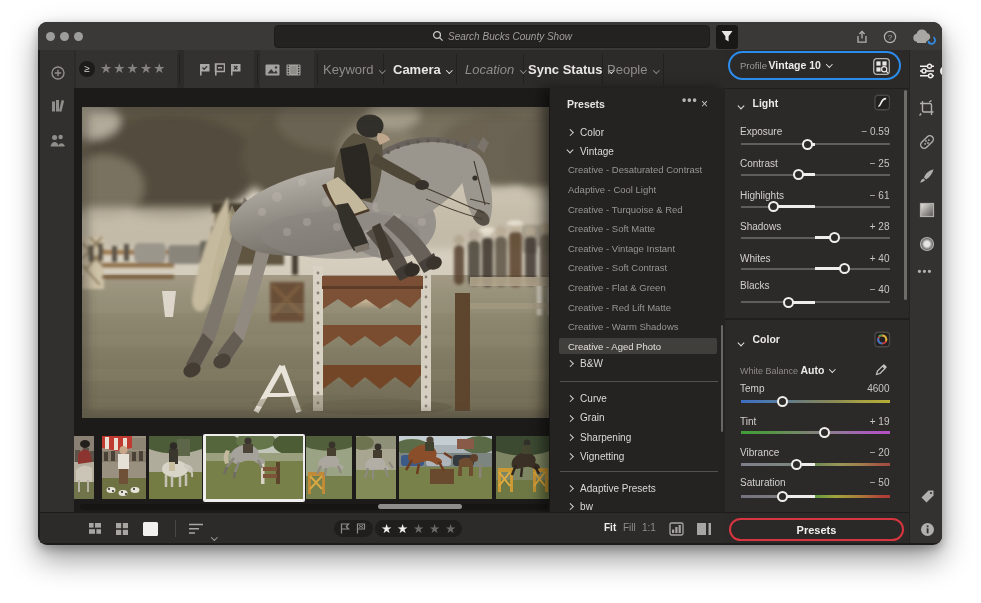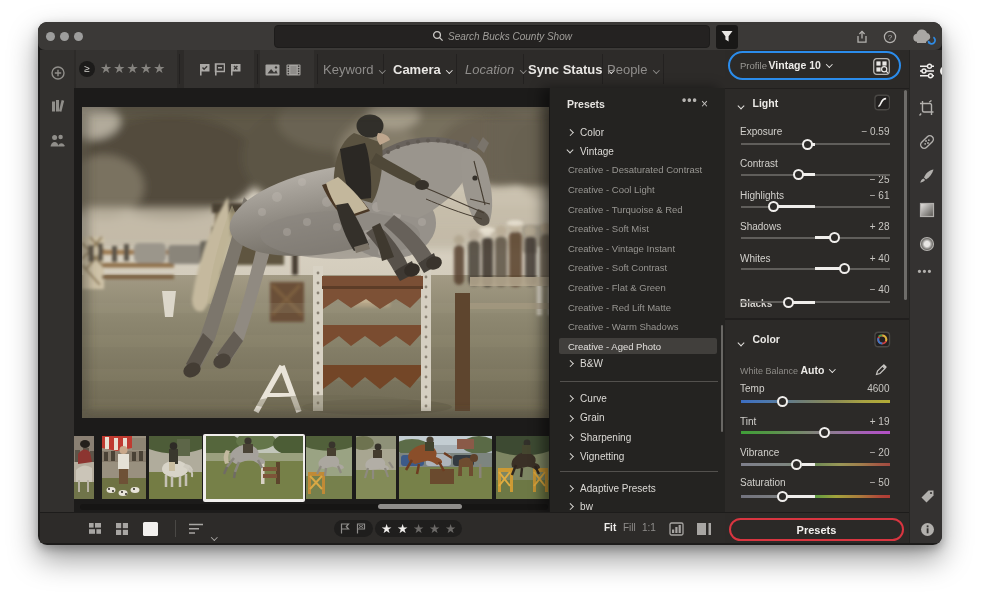"Search Bucks County Show" #titlebar { border-radius: 7px -> none }
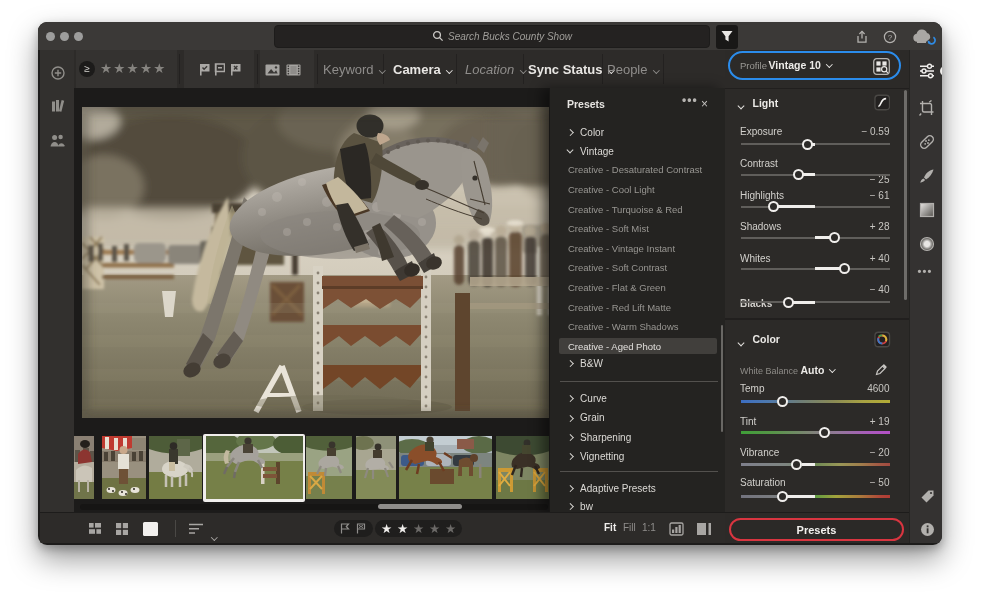"− 25" div.sval { top: 124px -> 108px }
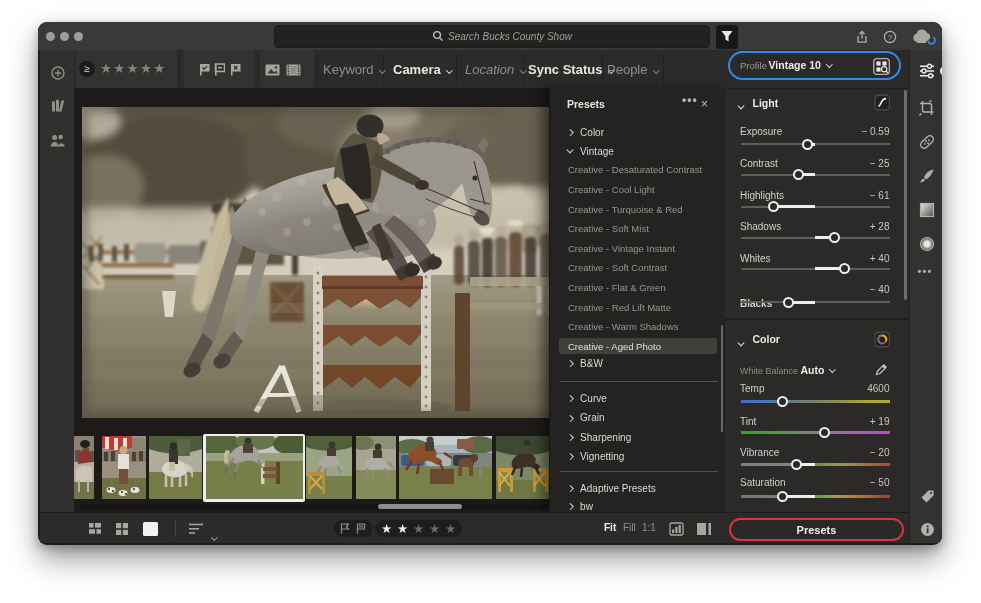"Creative - Cool Light" div.pitem { text: Creative -> Adaptive }
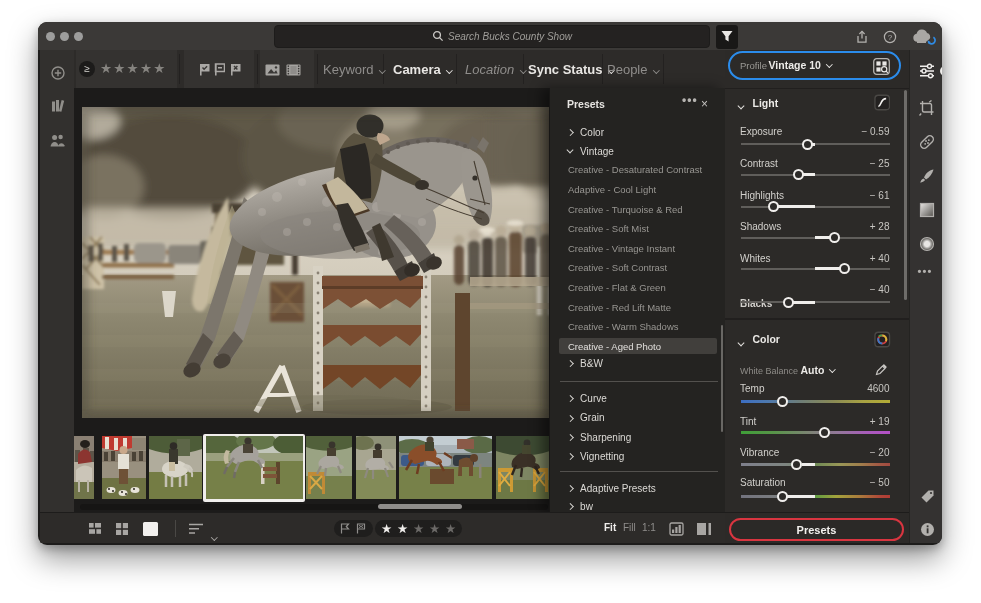"Creative - Soft Mist" div.pitem { text: Mist -> Matte }
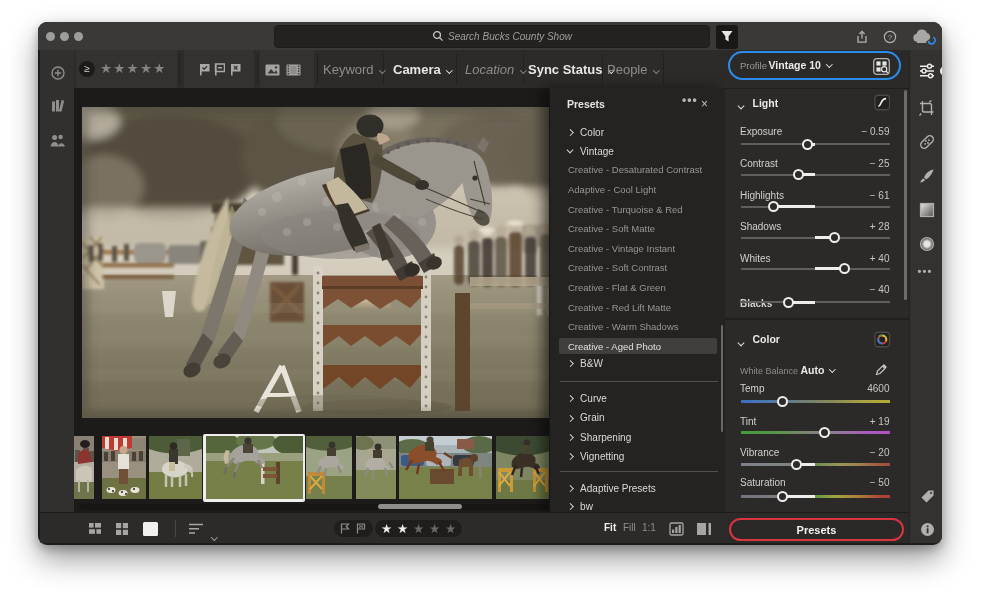"Blacks" div.slbl { font-weight: bold -> none; top: 248px -> 230px }
